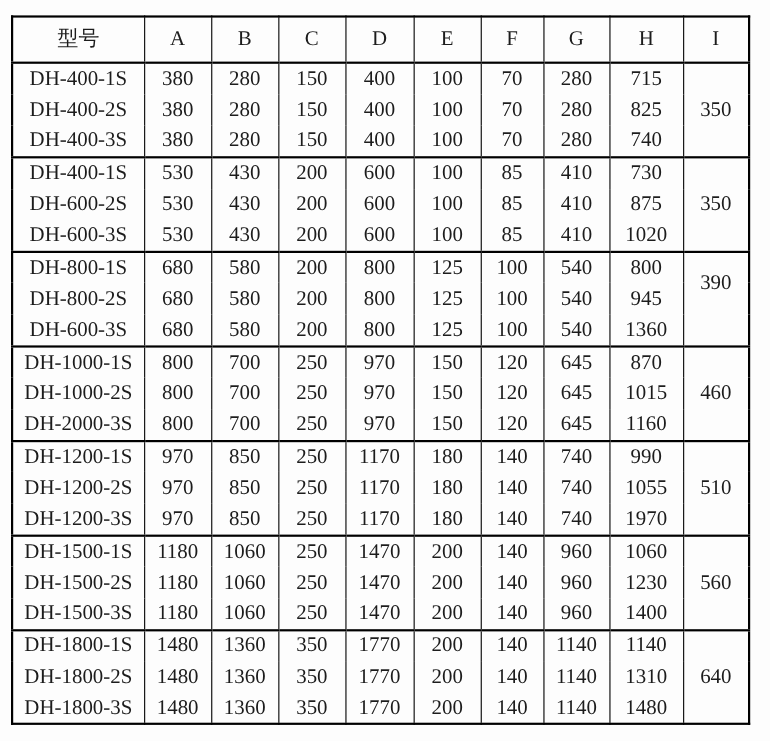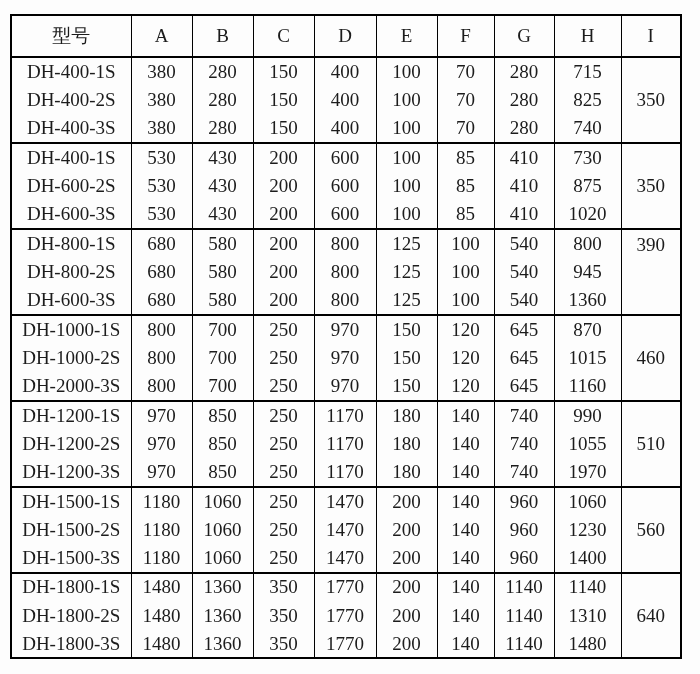"390" td.i-cell.i-raised { padding-top: 4px -> 17px }
